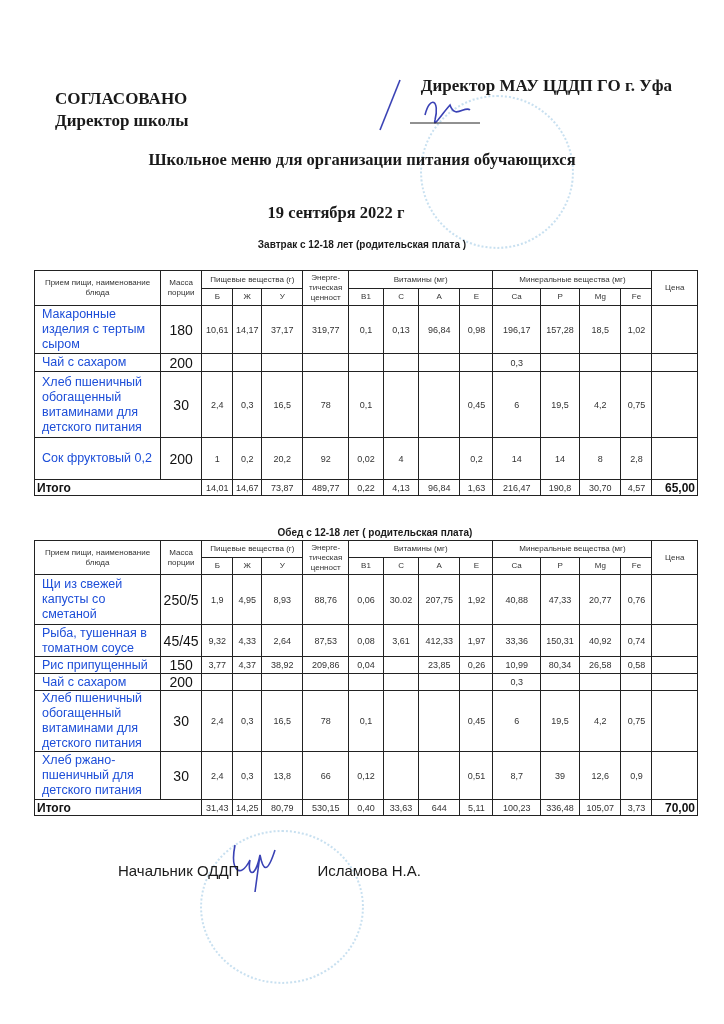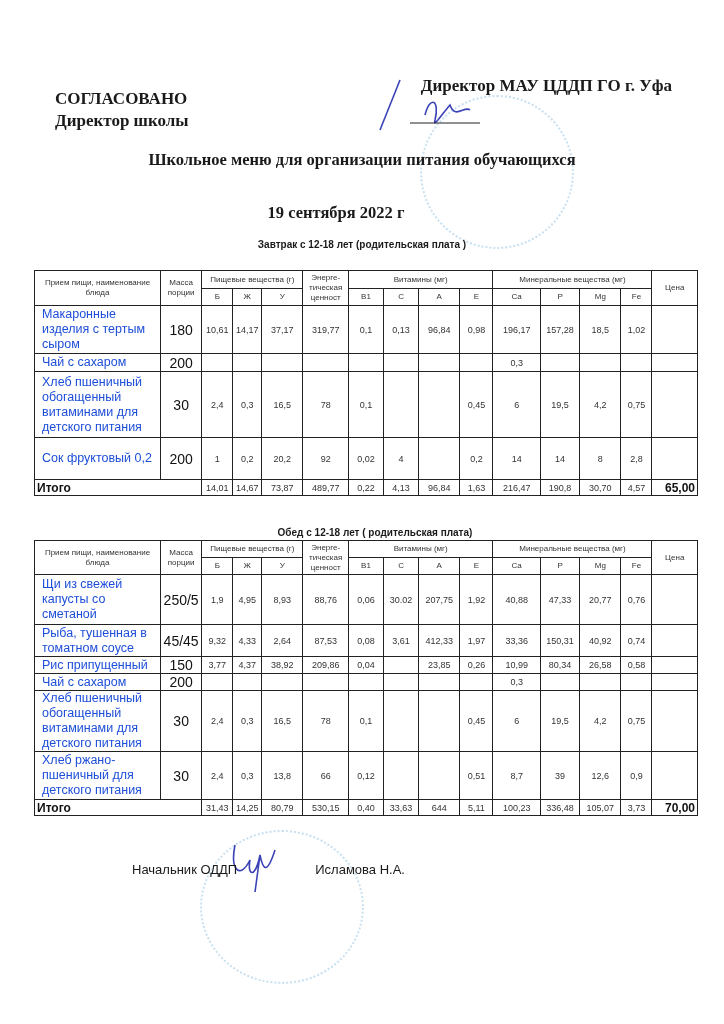"Начальник ОДДП Исламова Н.А." .footer { font-size: 13px -> 15px; left: 132px -> 118px }
